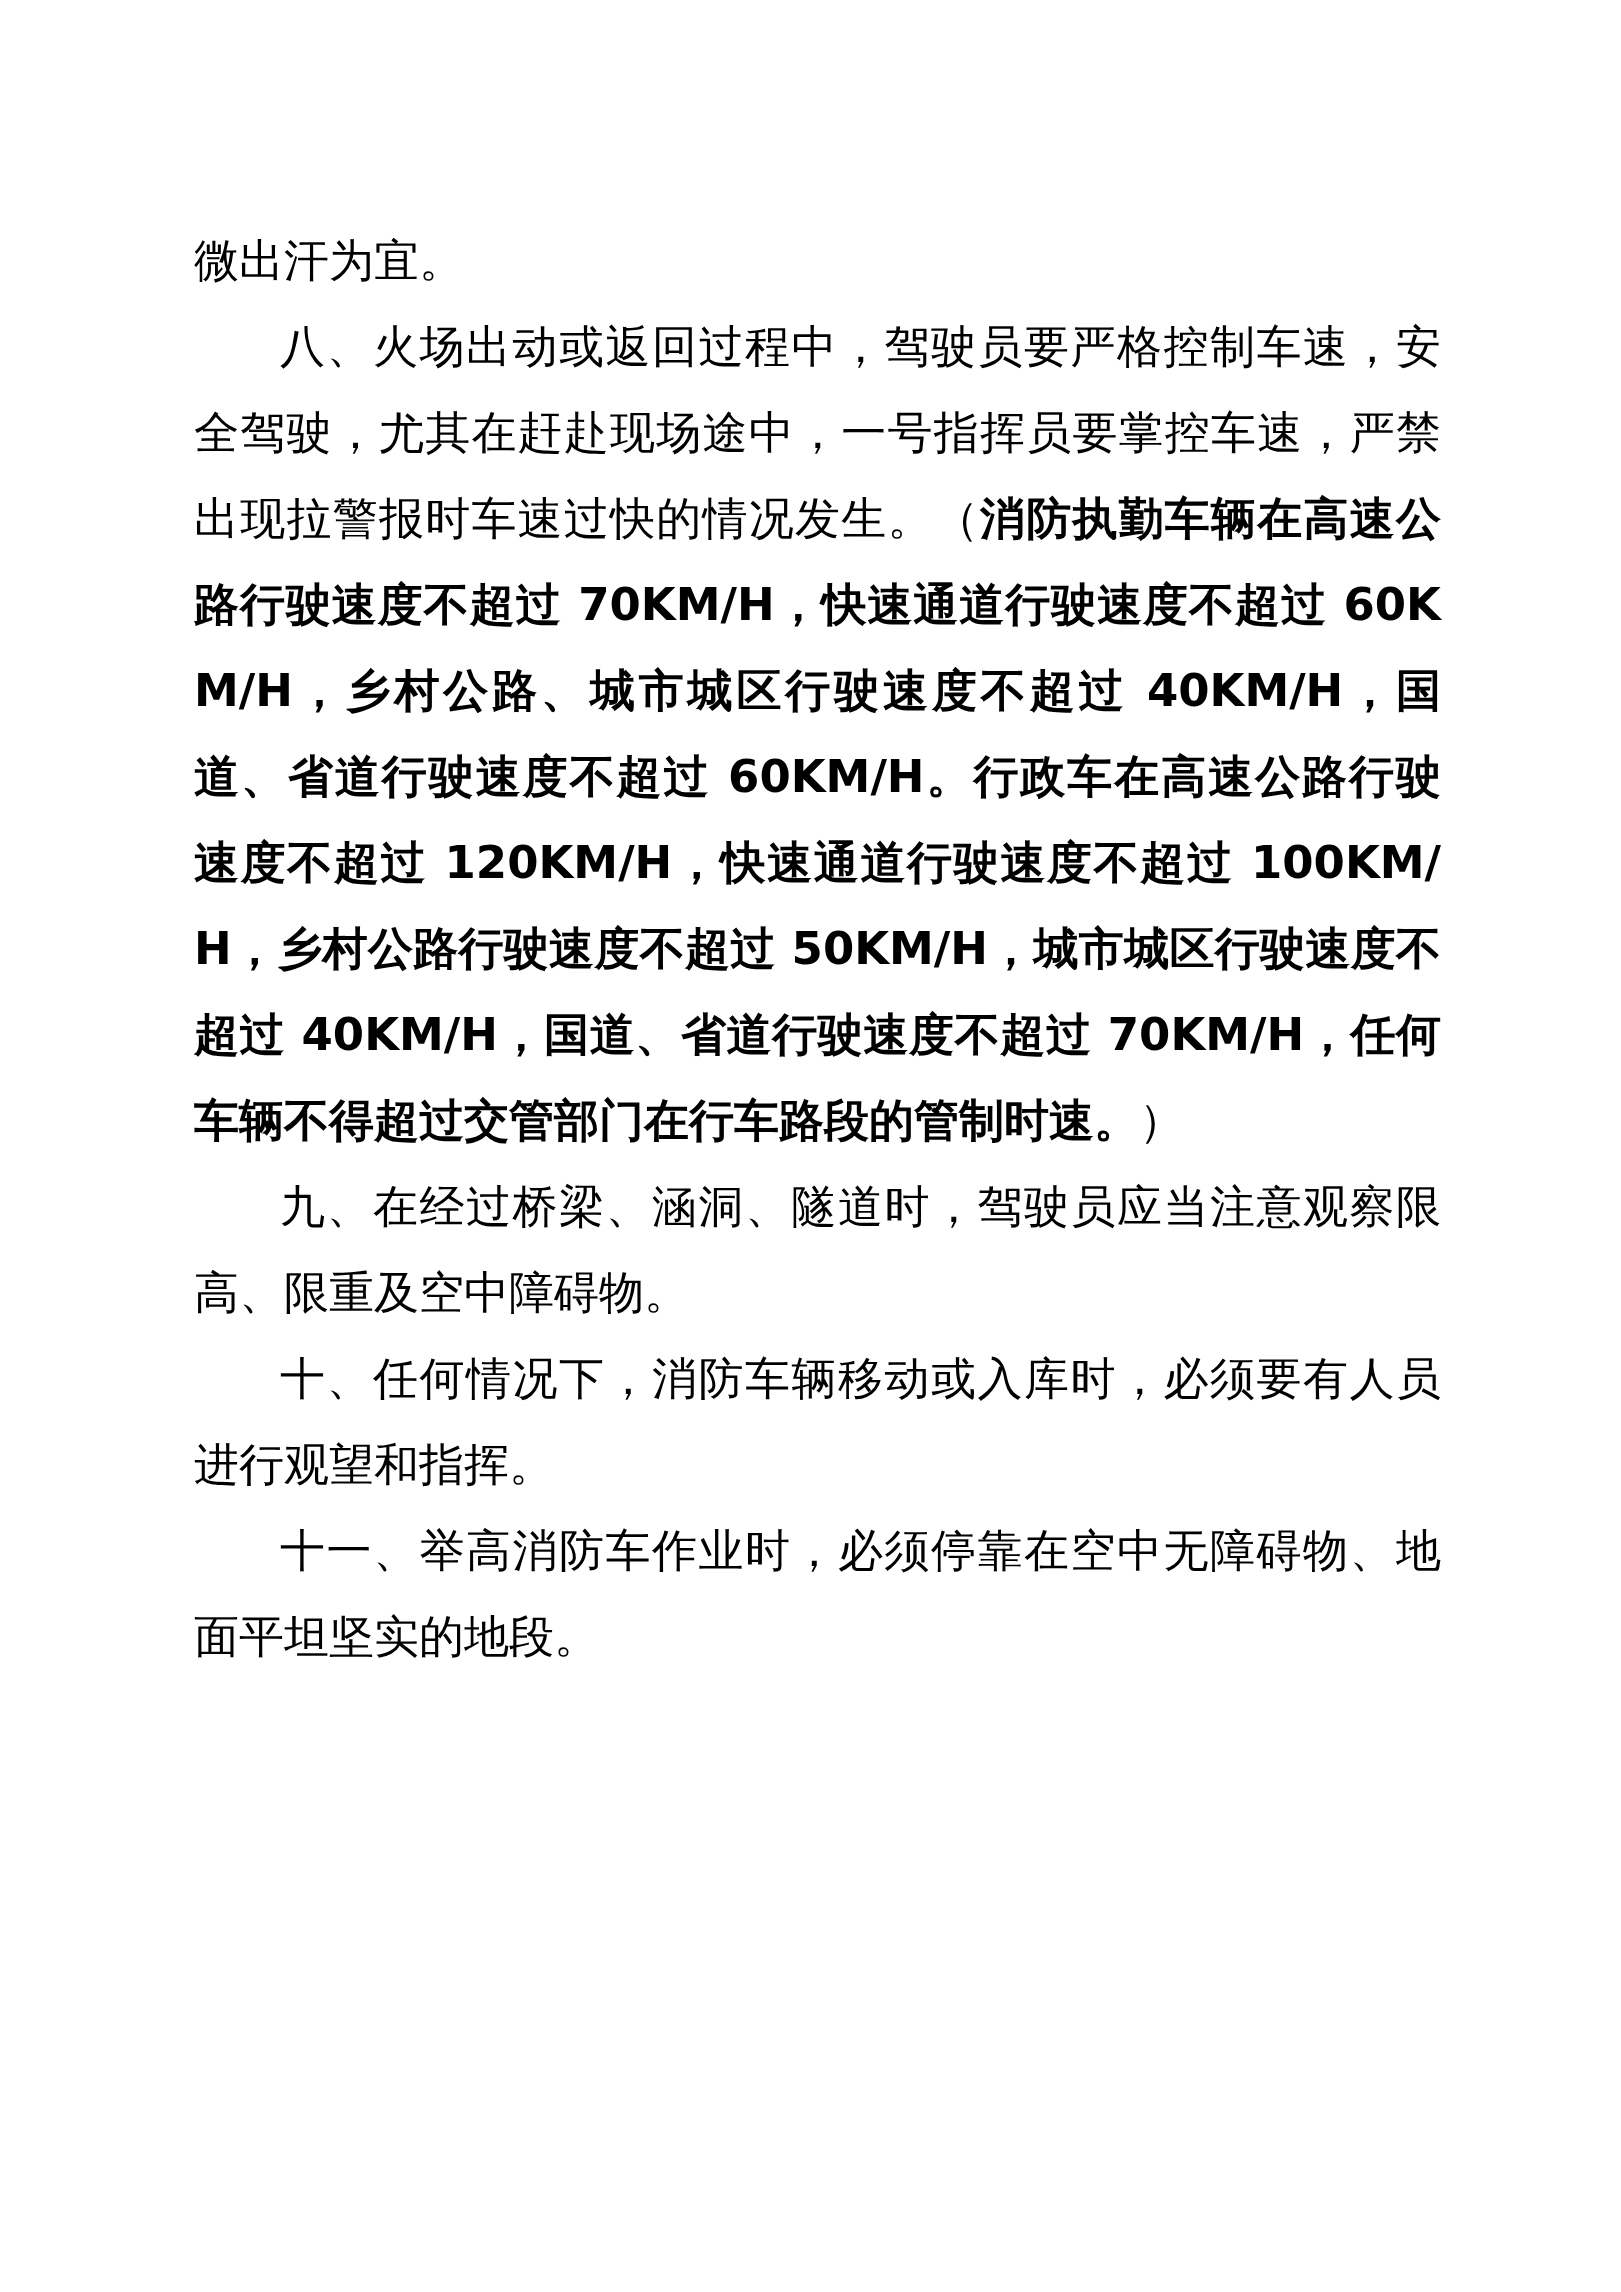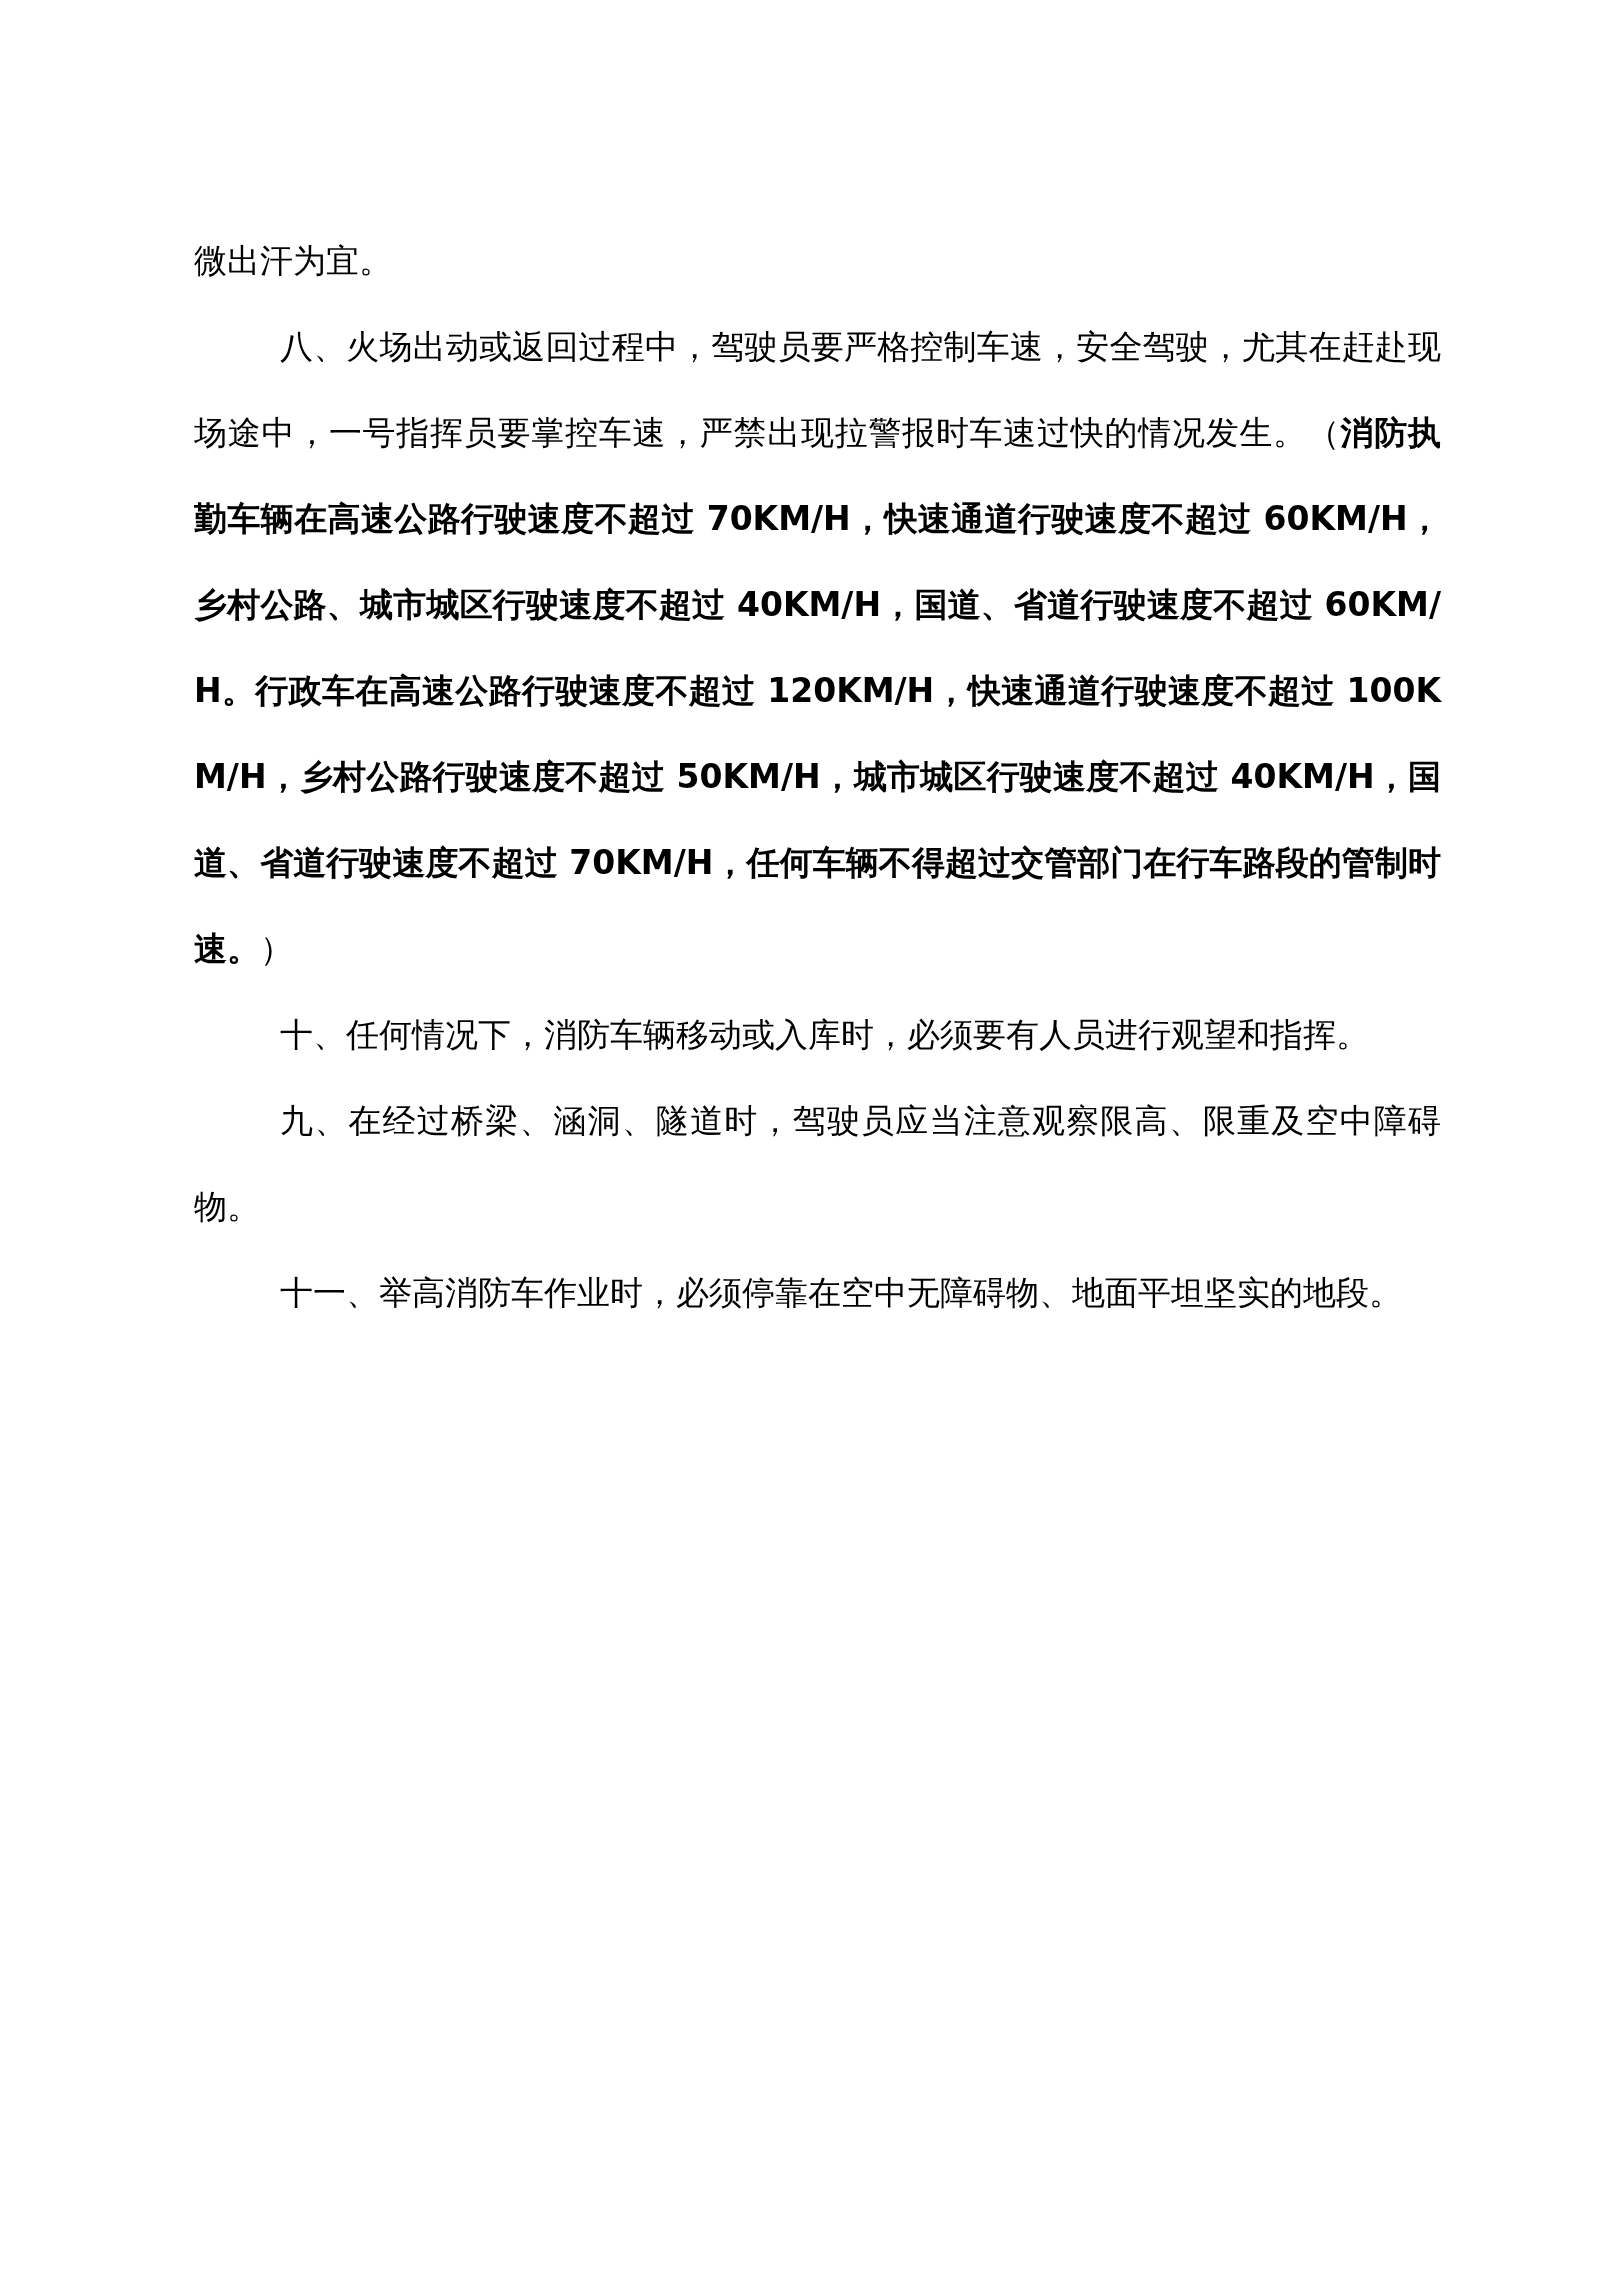"微出汗为宜。" .para { font-size: 33px -> 45px }
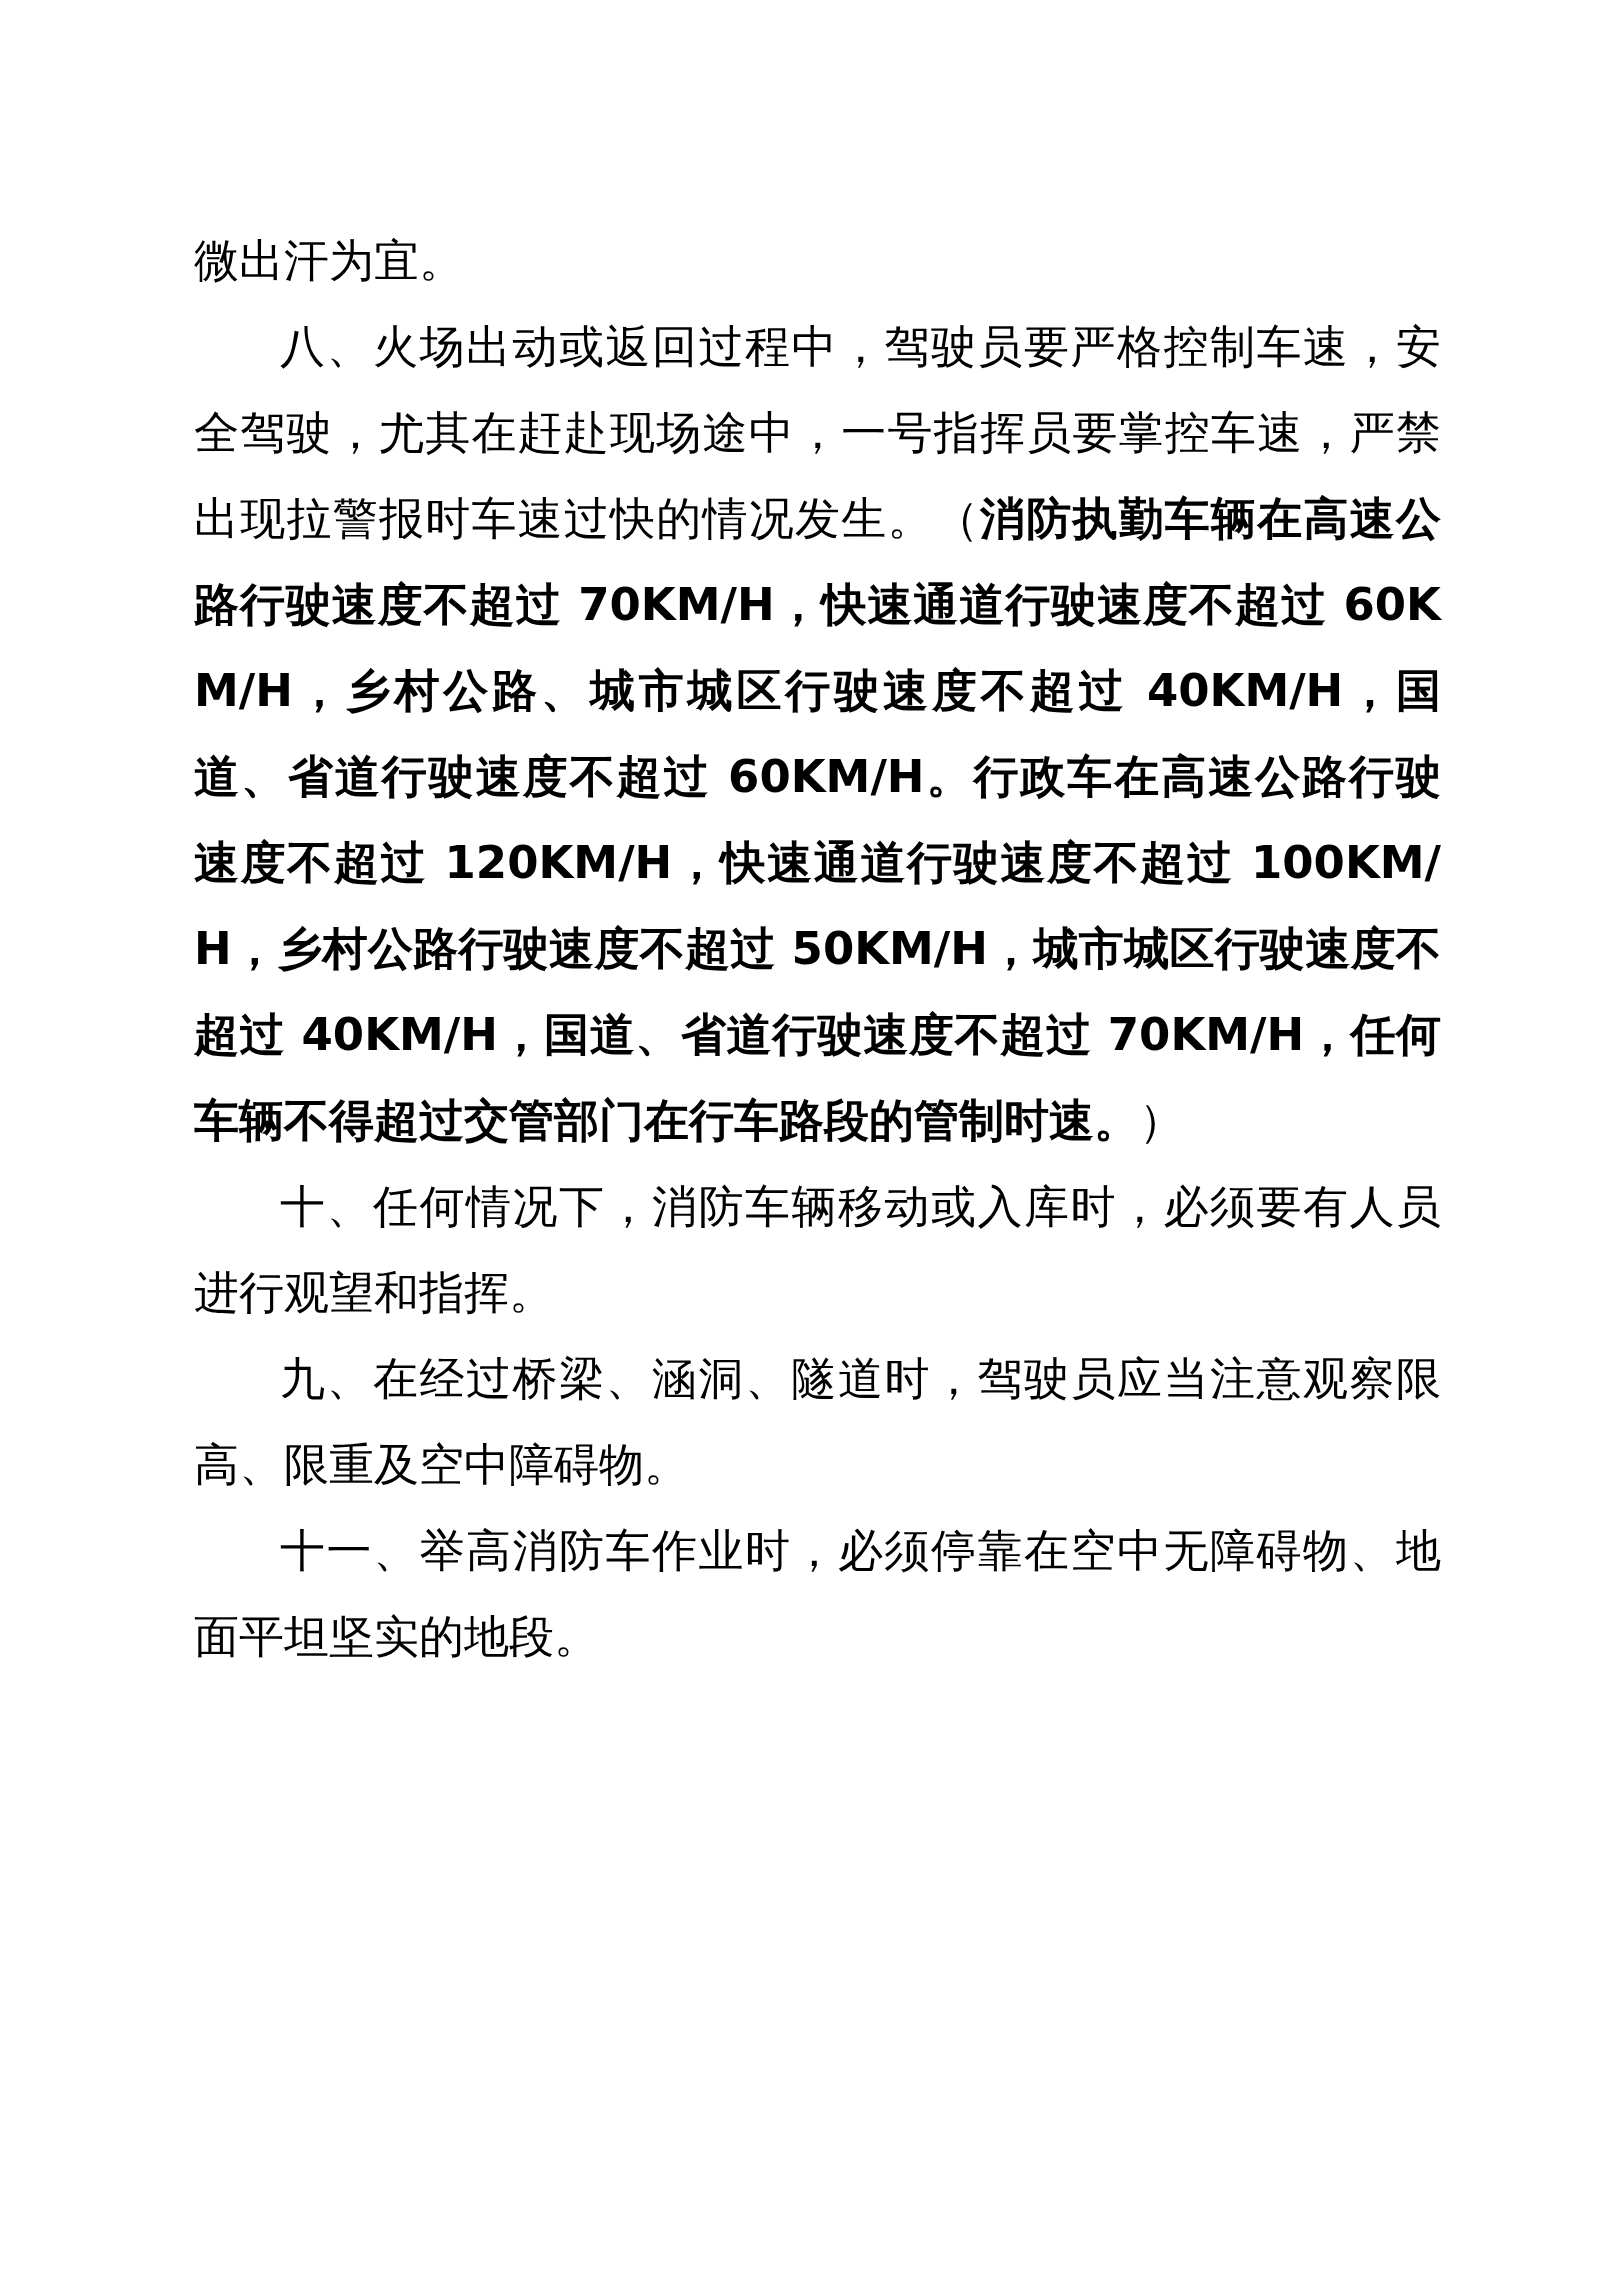"十、任何情况下，消防车辆移动或入库时，必须要有人员进行观望和指挥。" p.para { order: before "九、在经过桥梁、涵洞、隧道时，驾驶员应当注意观察限高、限重及空中障碍物。" -> after "九、在经过桥梁、涵洞、隧道时，驾驶员应当注意观察限高、限重及空中障碍物。" }
